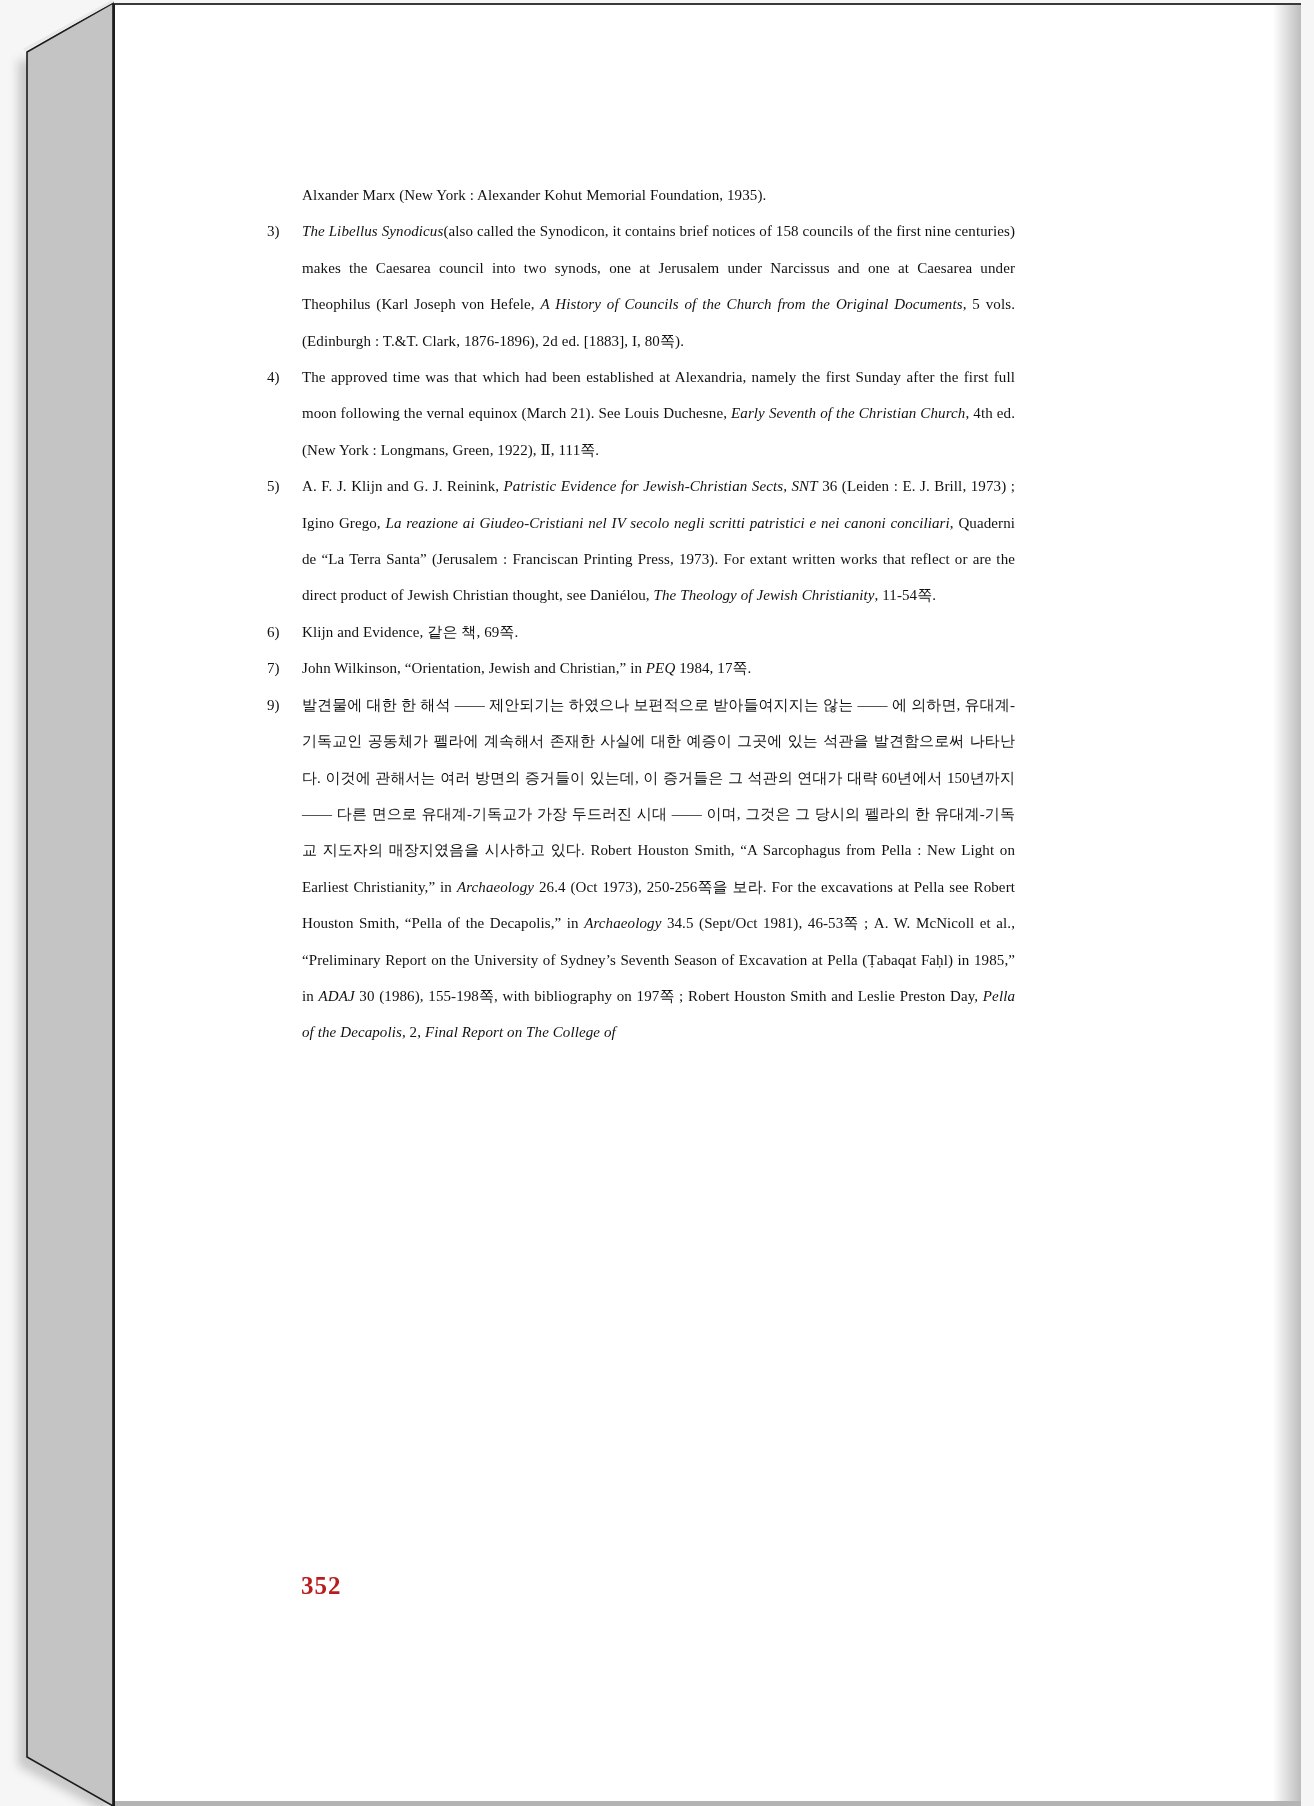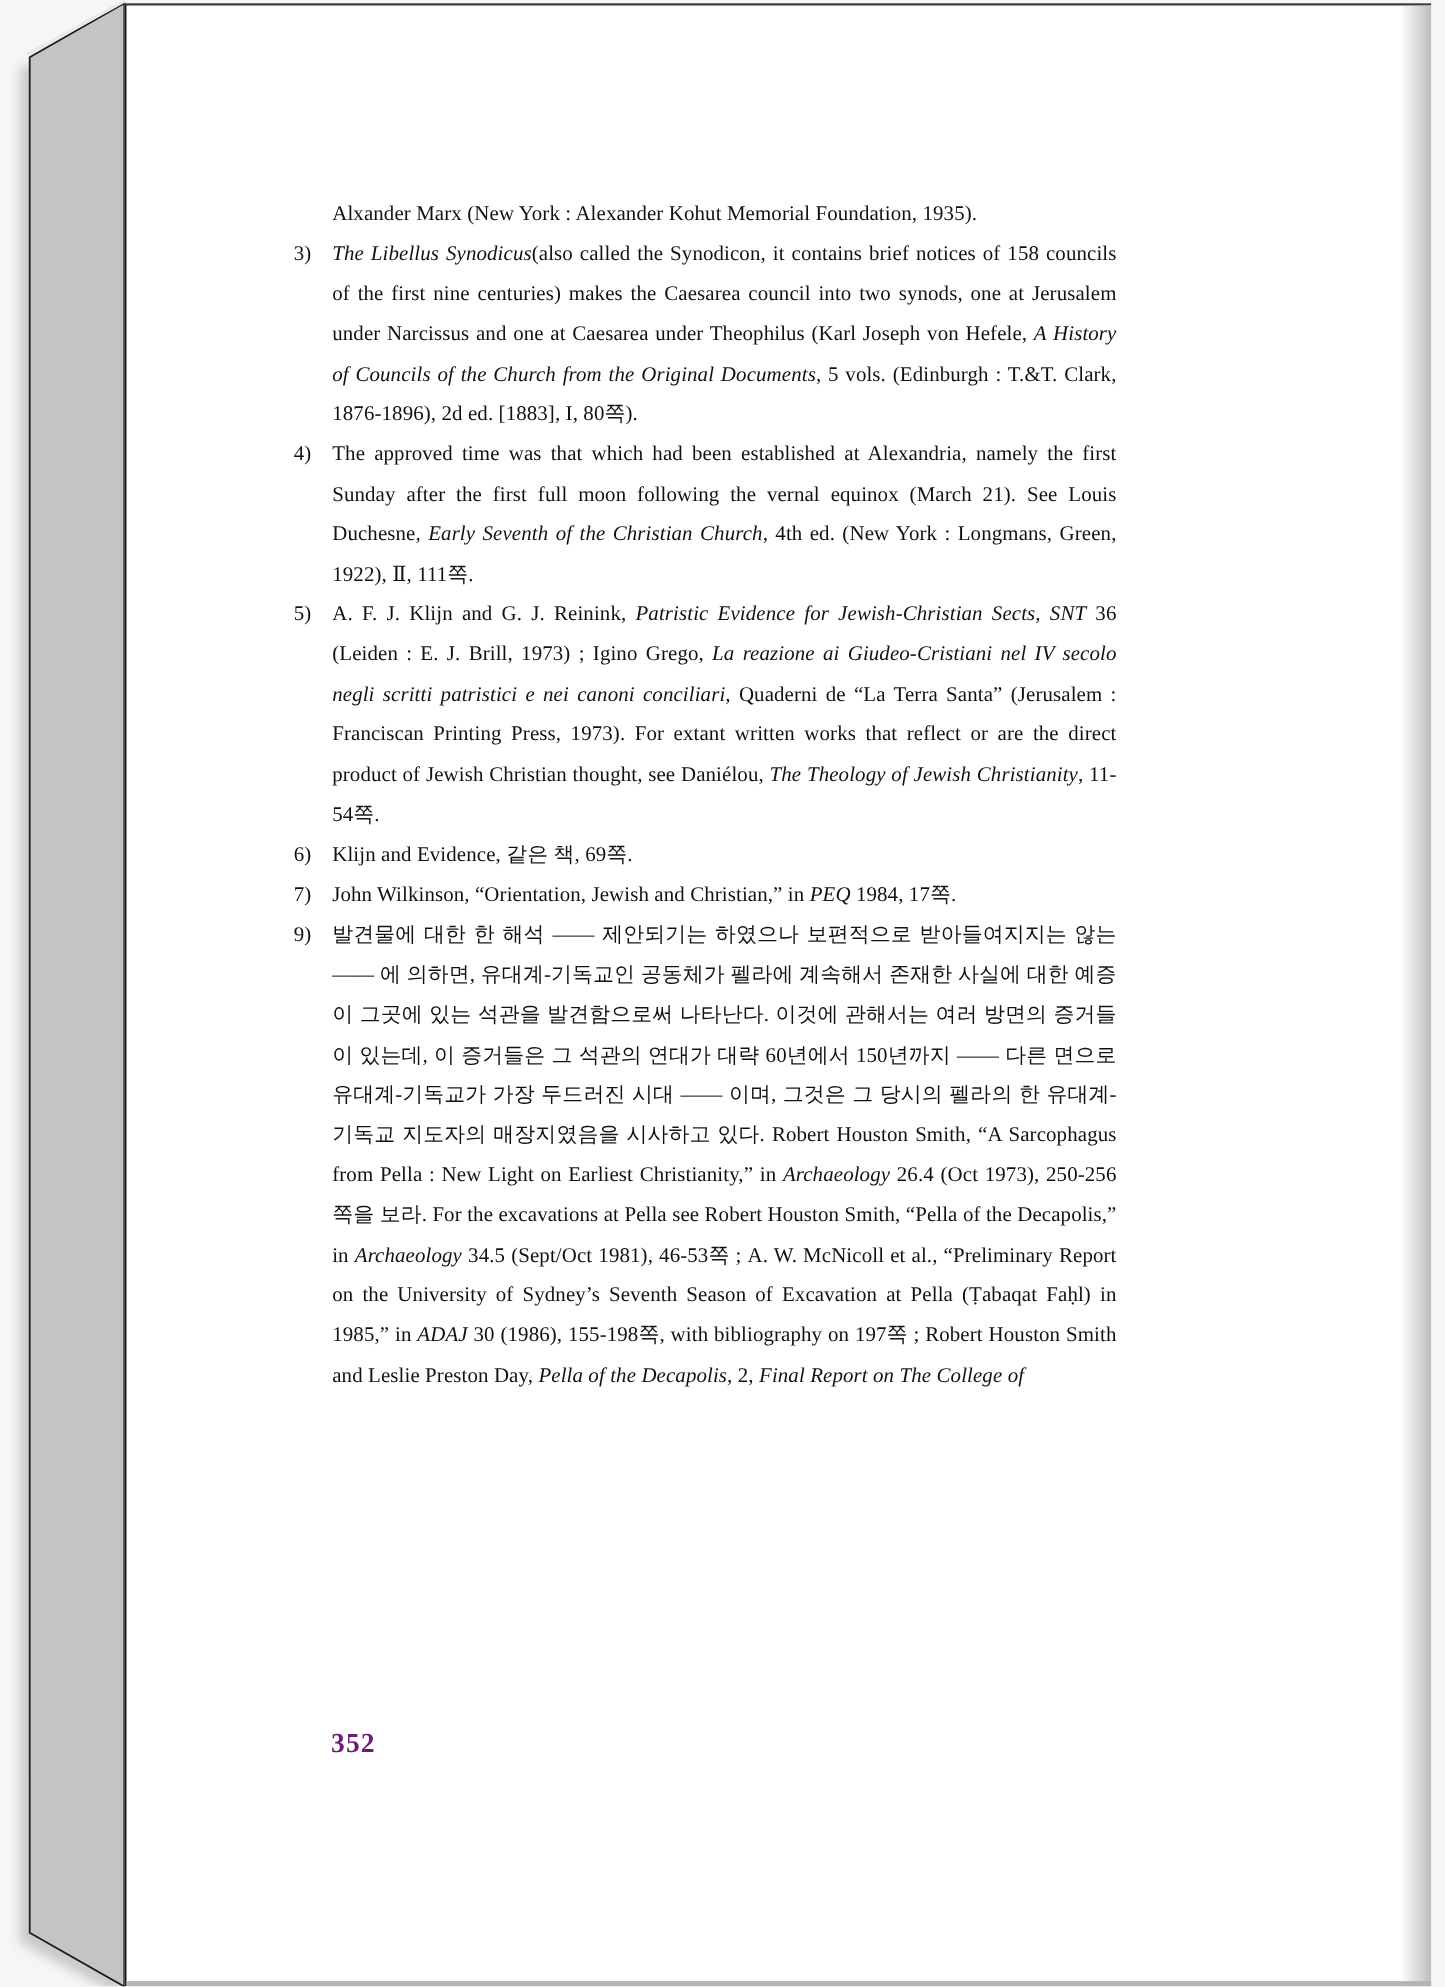"Alxander Marx (New York :" .content { font-size: 19px -> 15px }
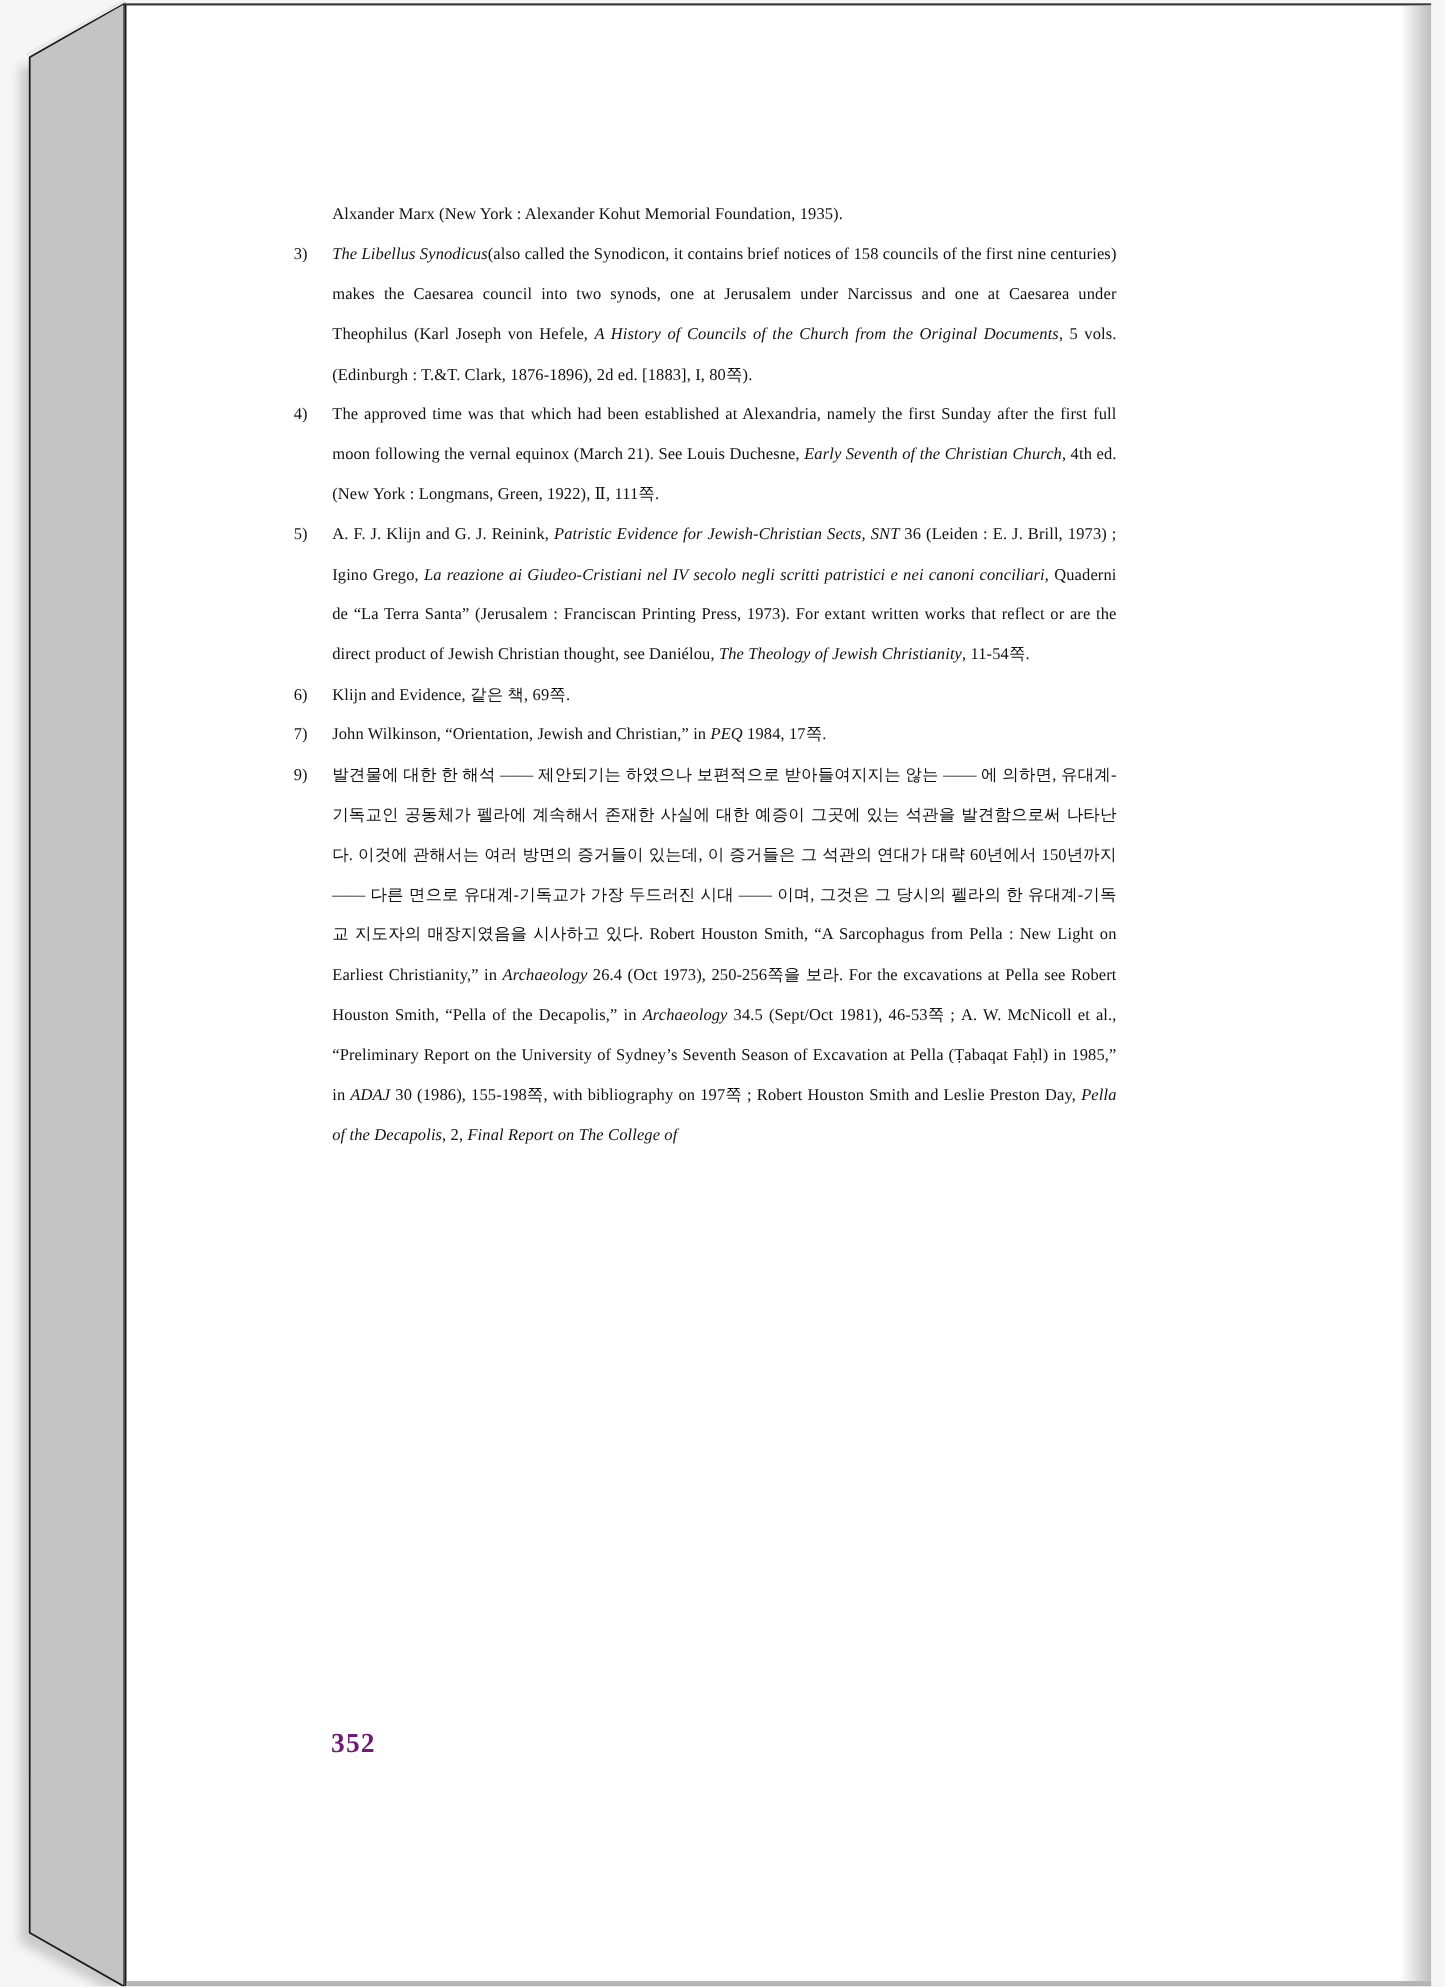"352" .folio { color: #701a75 -> #b91c1c }
